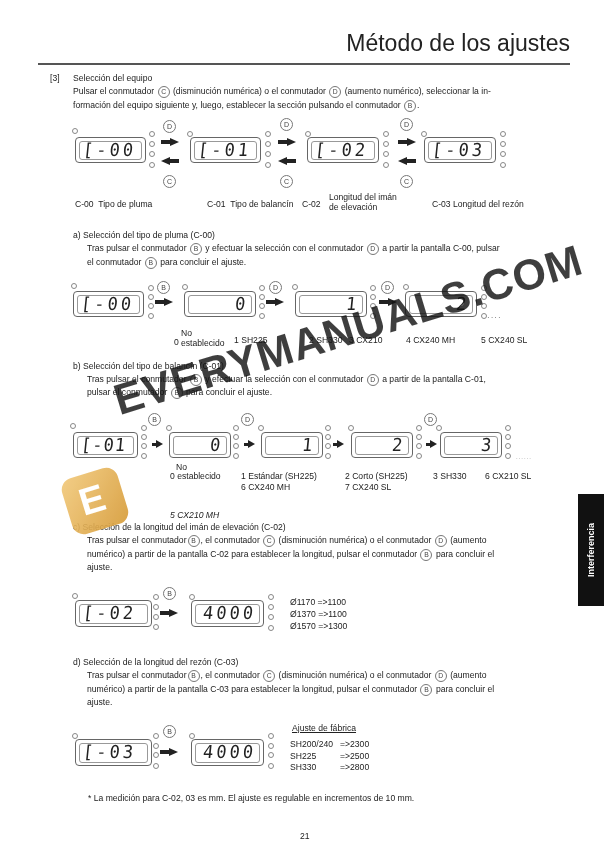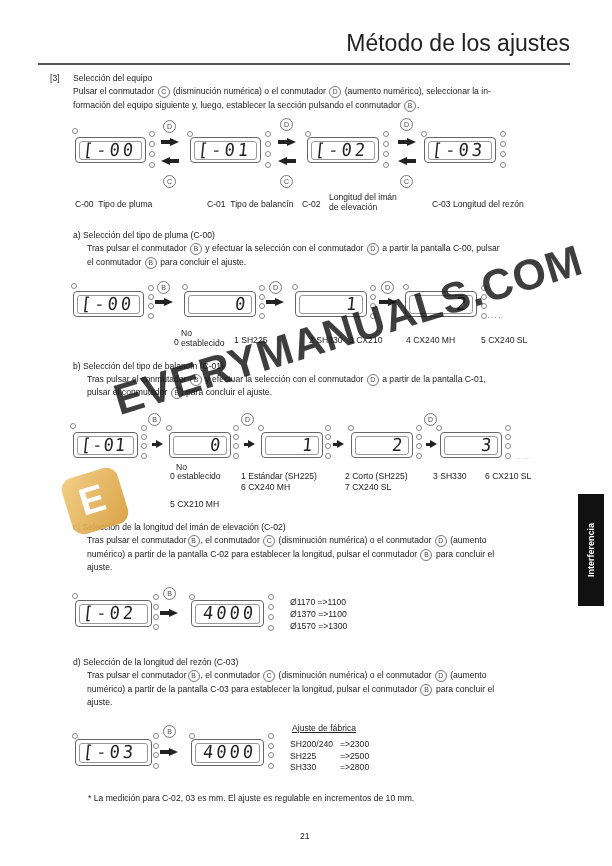"5 CX210 MH" div.abs { font-style: none -> italic; top: 498px -> 509px }
